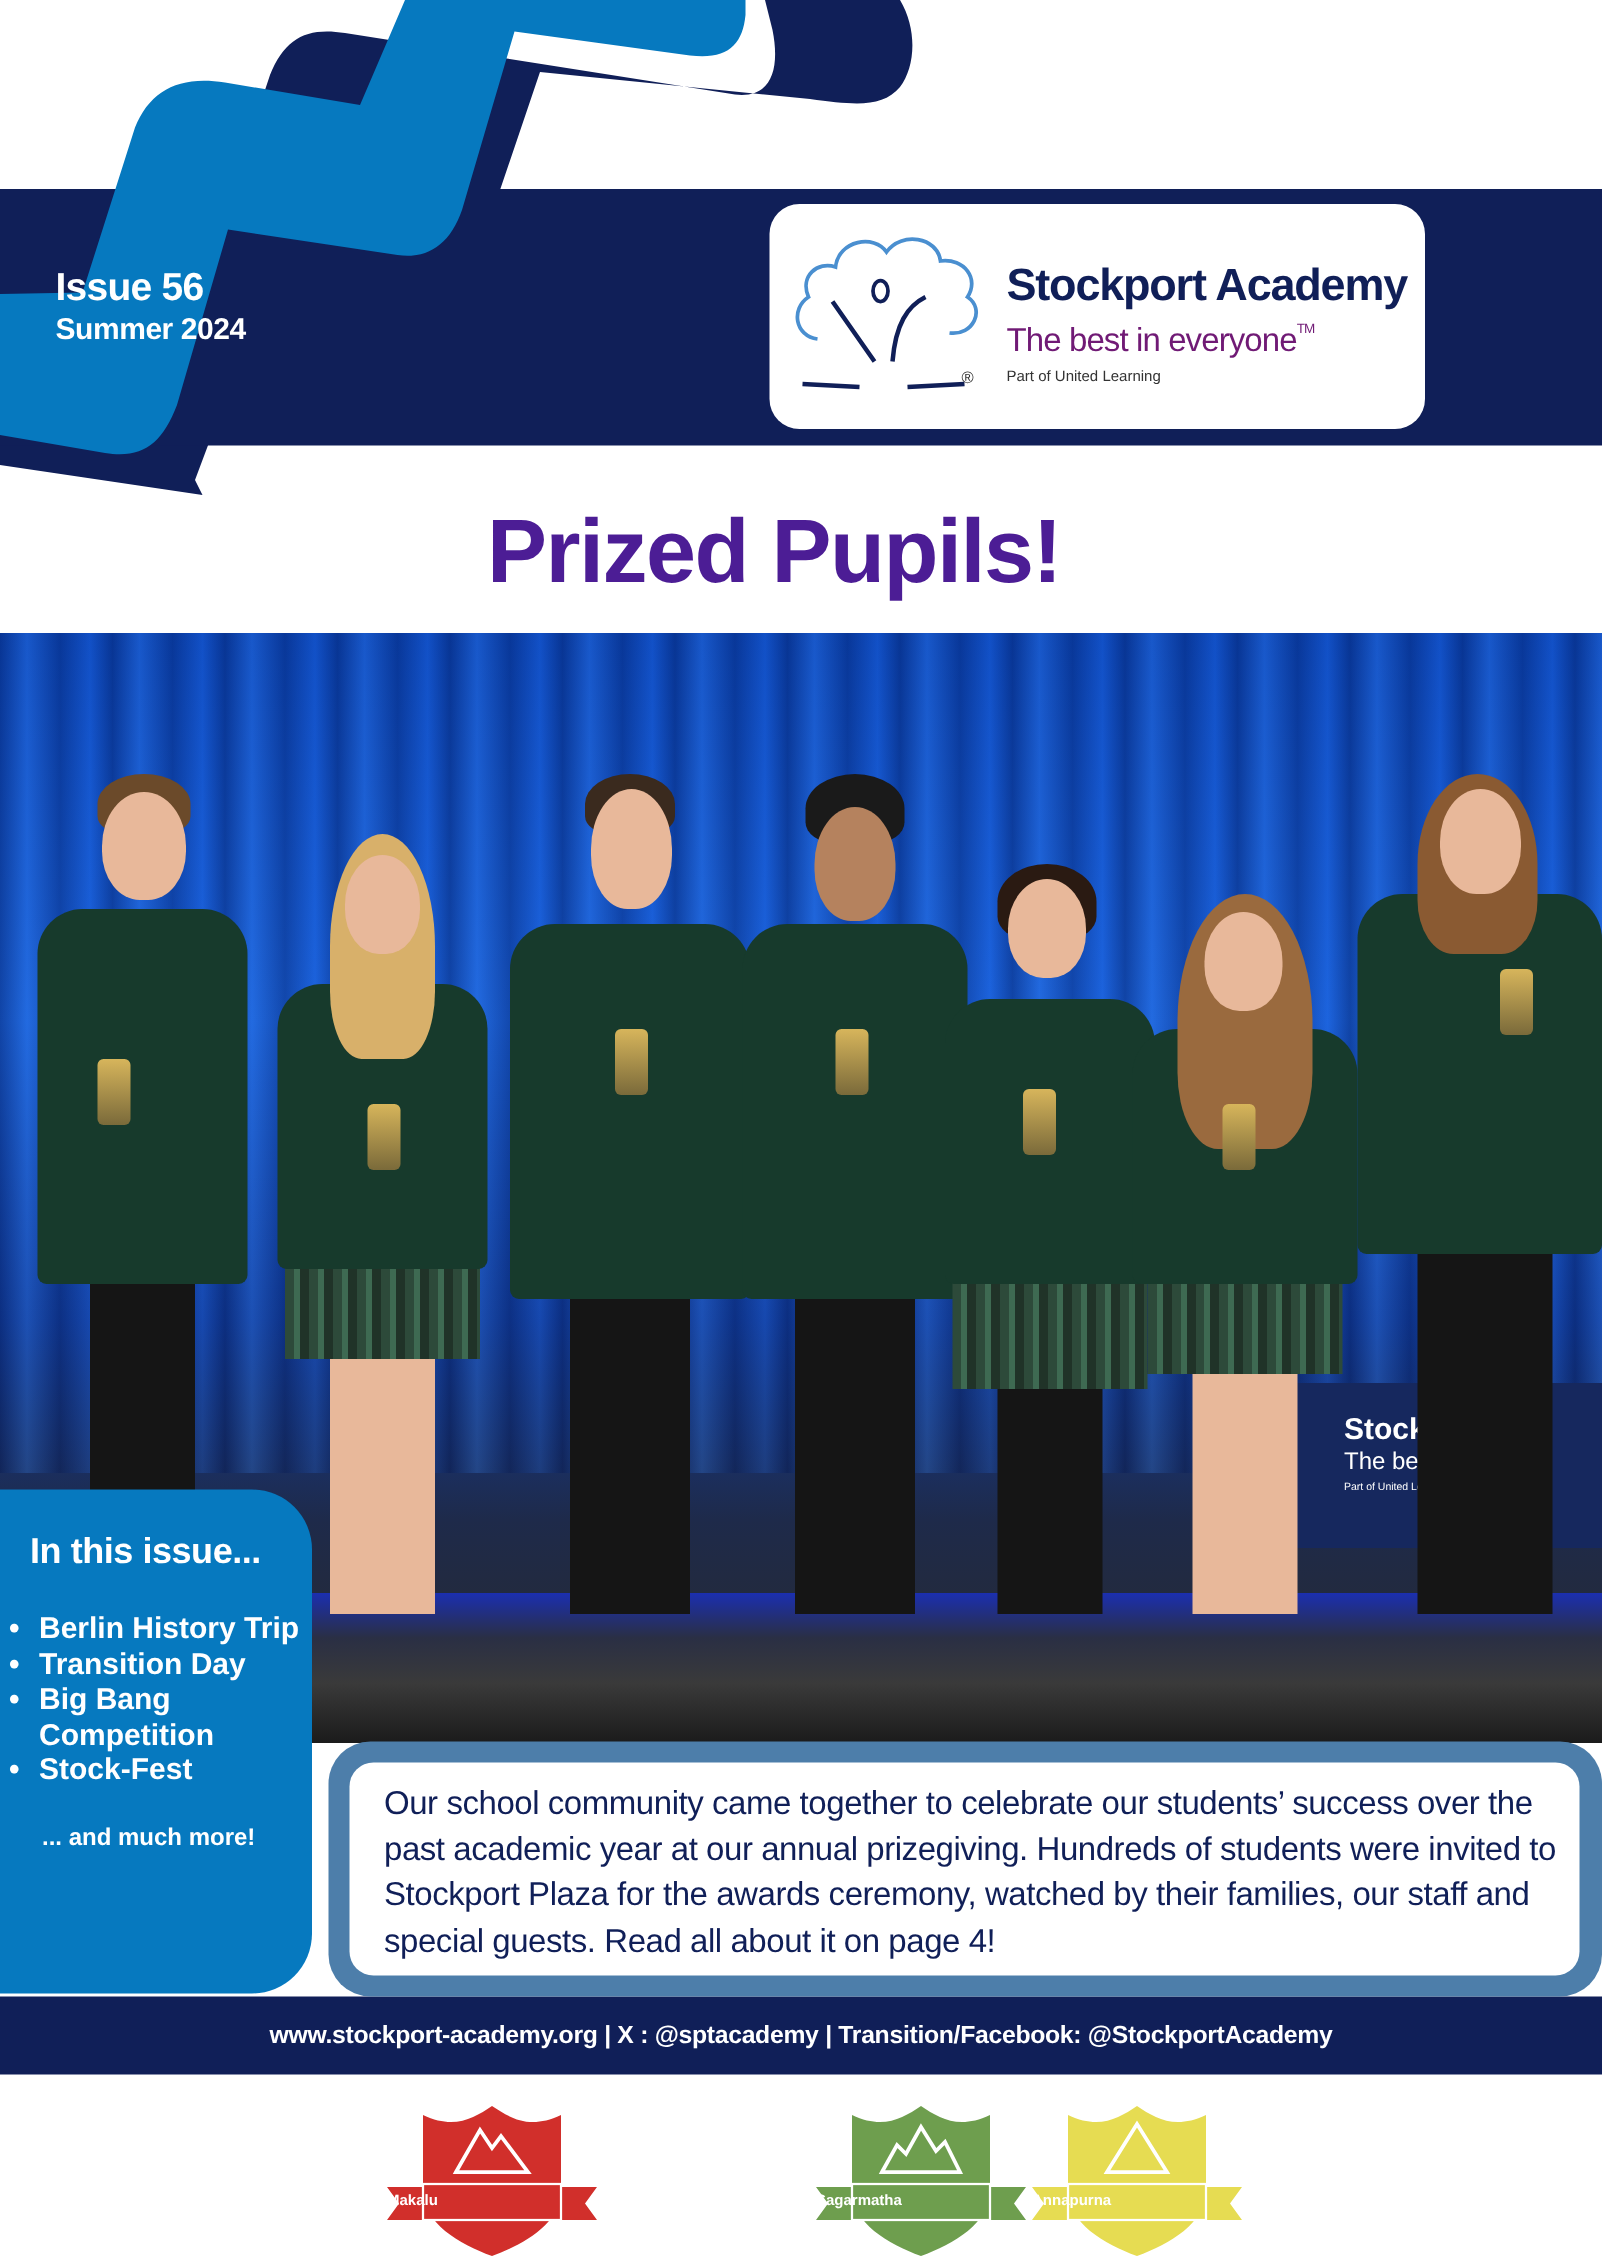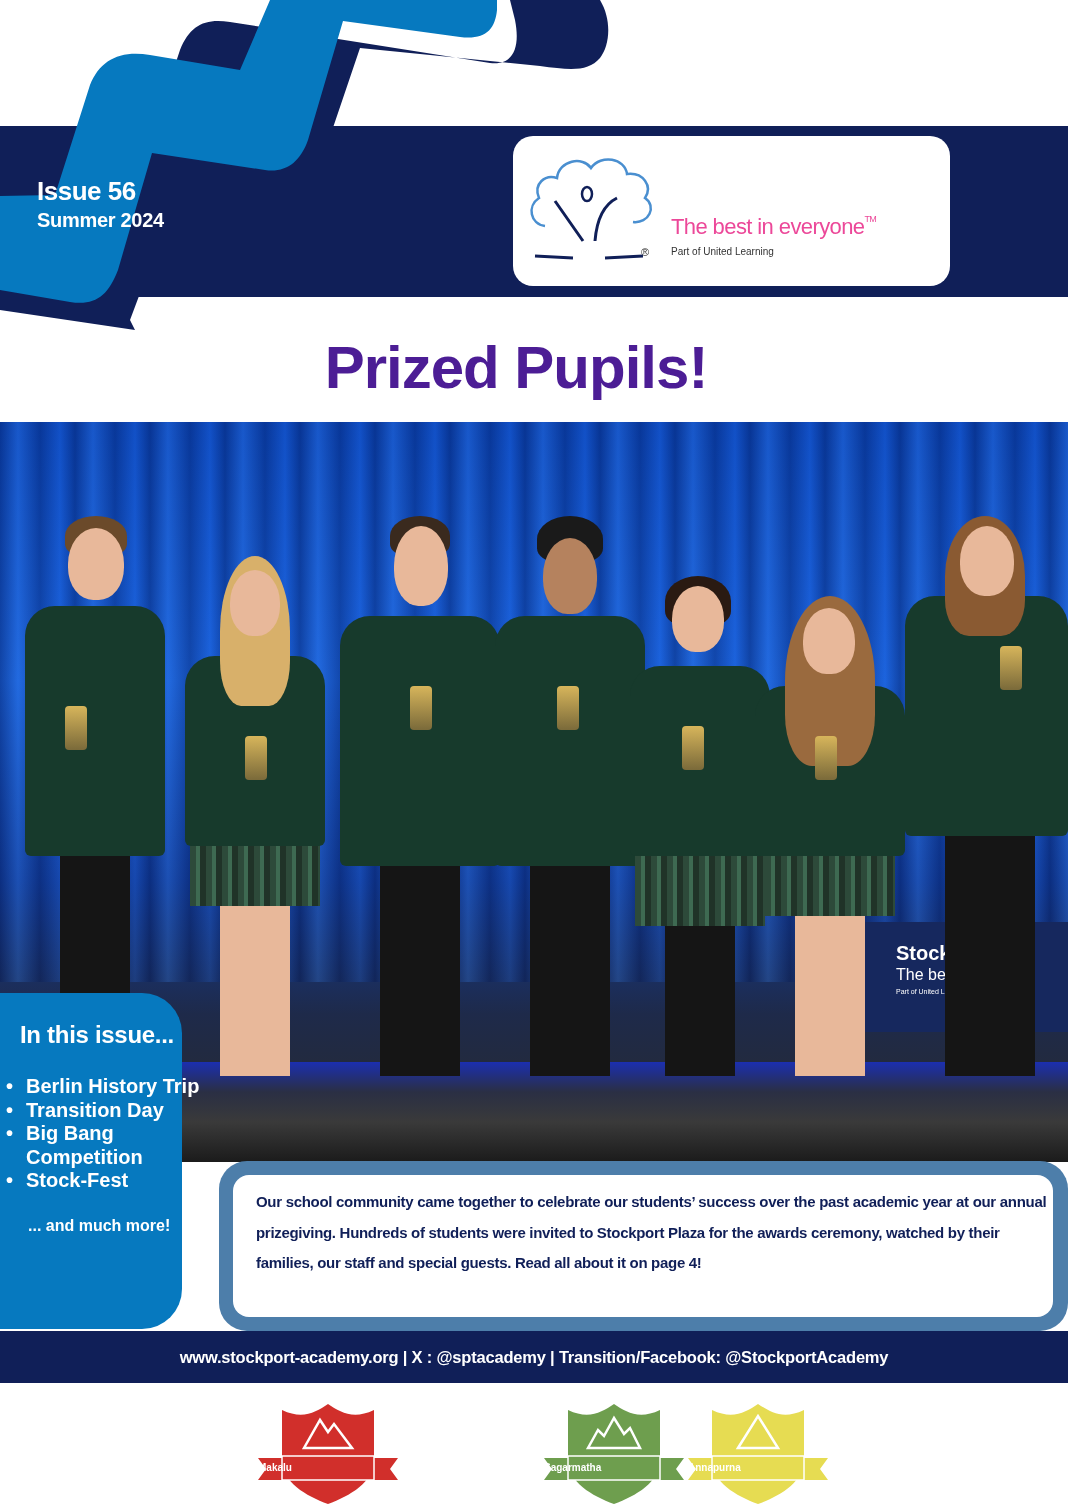"Stockport Academy" div.logo-name { html: none -> <div>Stockport Academy</div> }
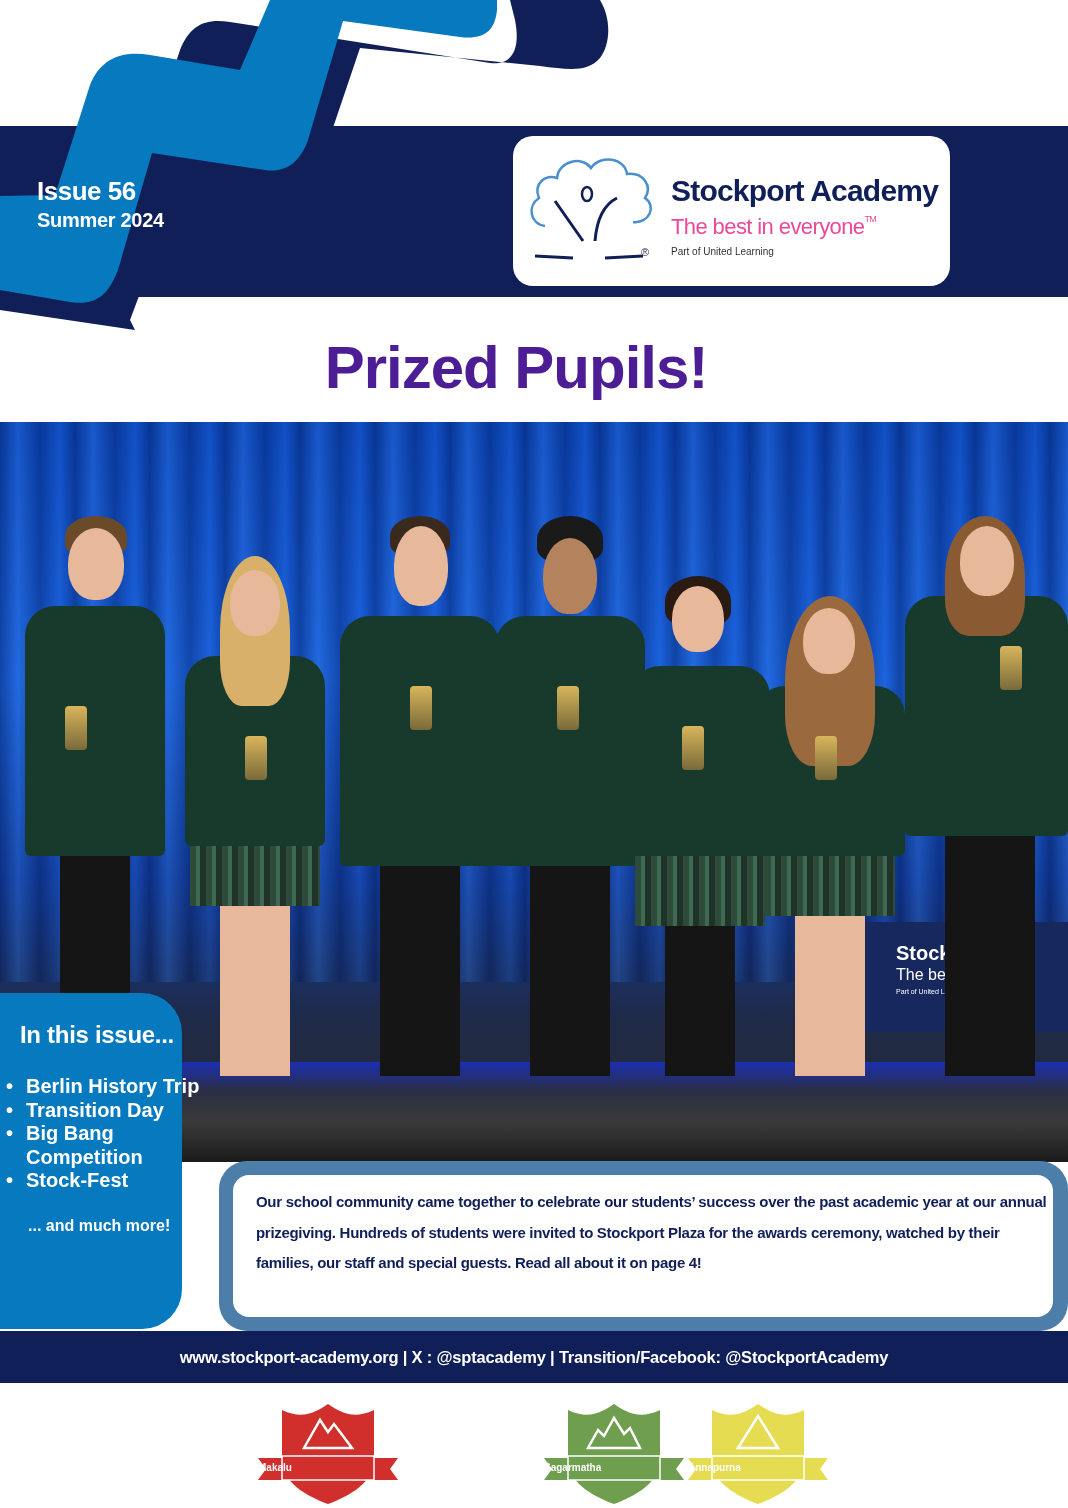"The best in everyoneTM" .logo-tagline { color: #ec4899 -> #701a75 }
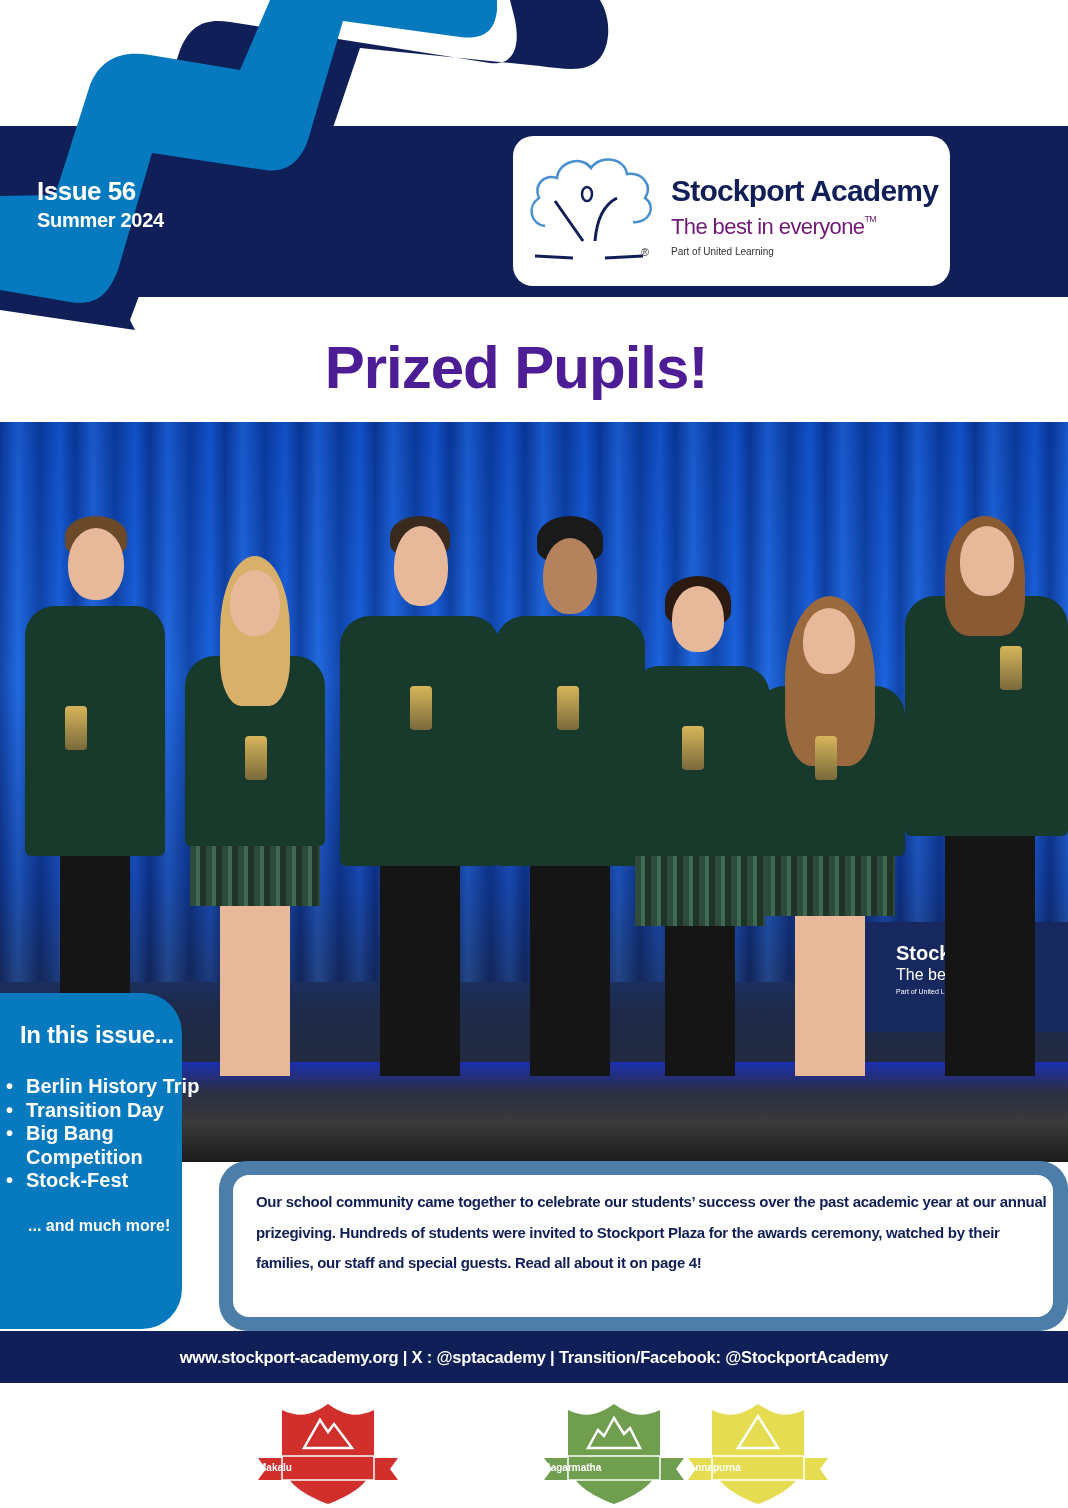"In this issue..." .issue-panel { width: 182px -> 208px }
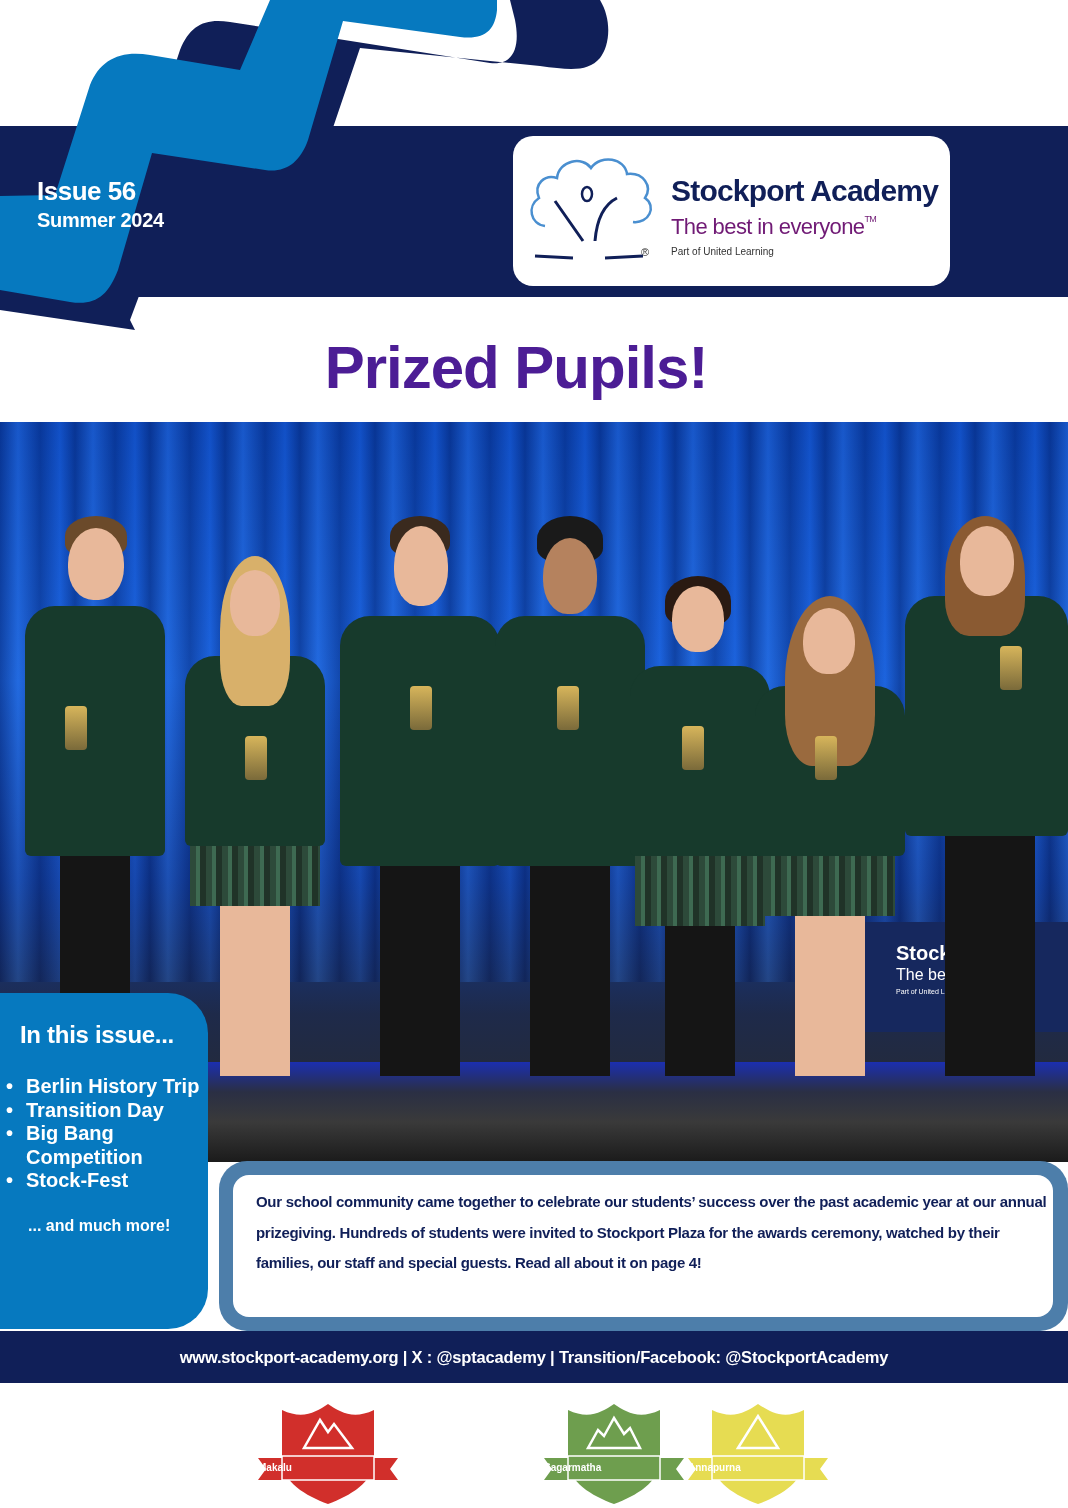"Our school community came together" .summary-text { font-size: 15px -> 22px; font-weight: bold -> normal }
